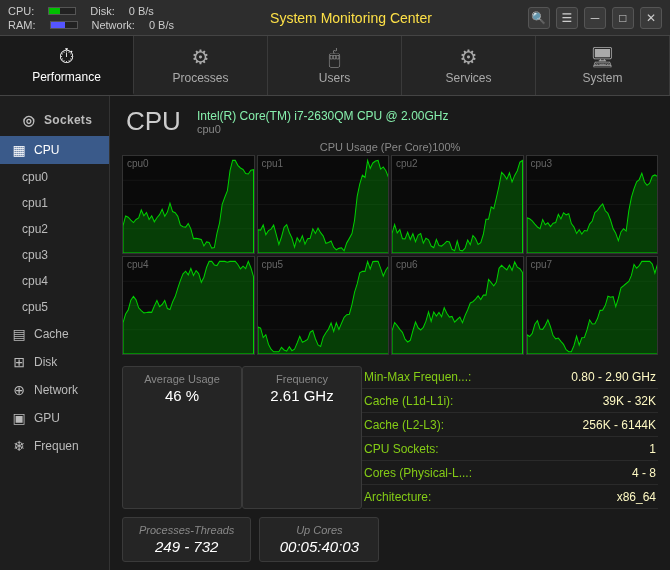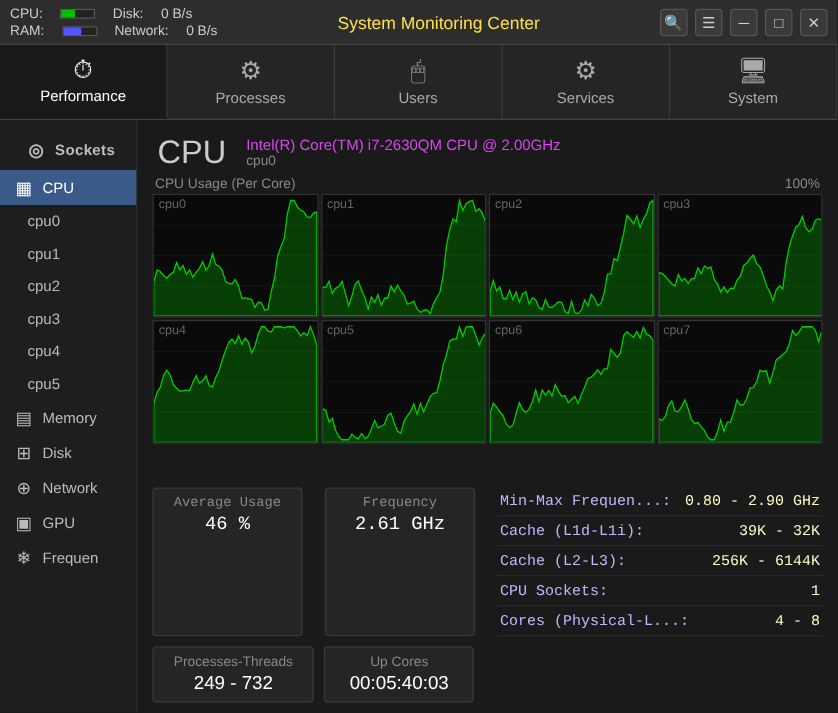"Intel(R) Core(TM) i7-2630QM CPU @" .cpu-model { color: #d946ef -> #86efac }
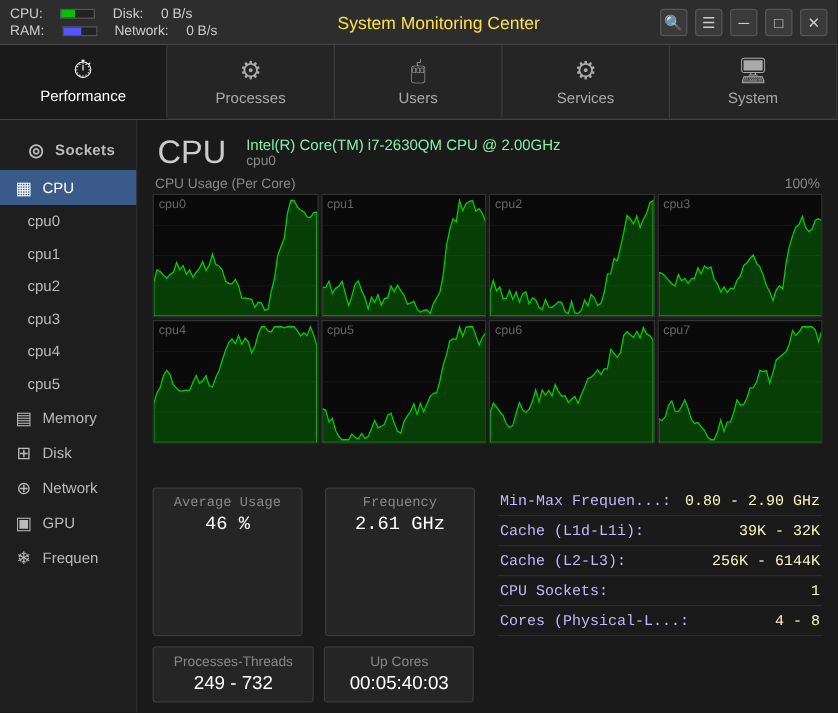"CPU Usage (Per Core)" .graph-label-row { justify-content: space-between -> center }
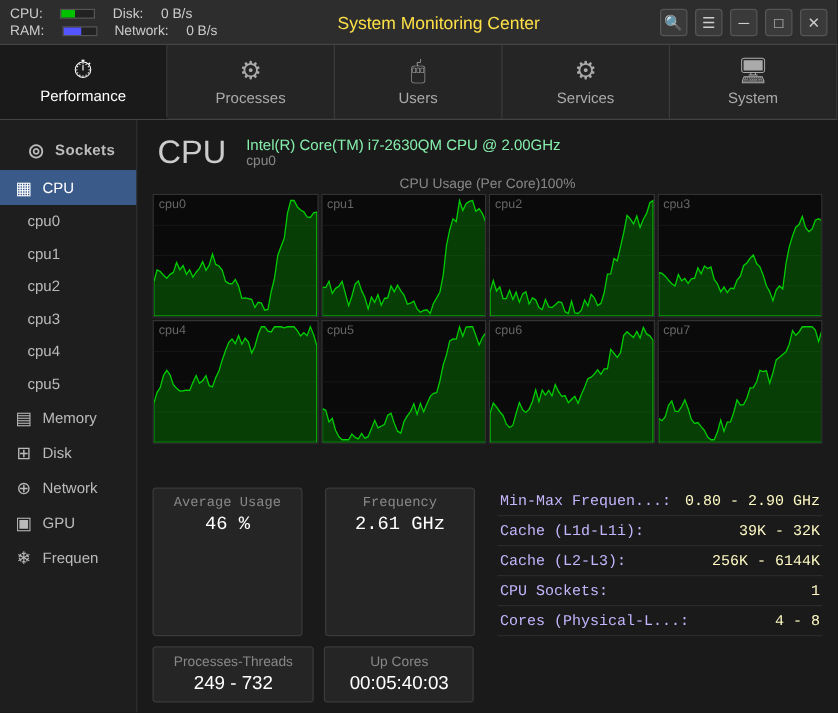"Memory" span { text: Memory -> Cache }
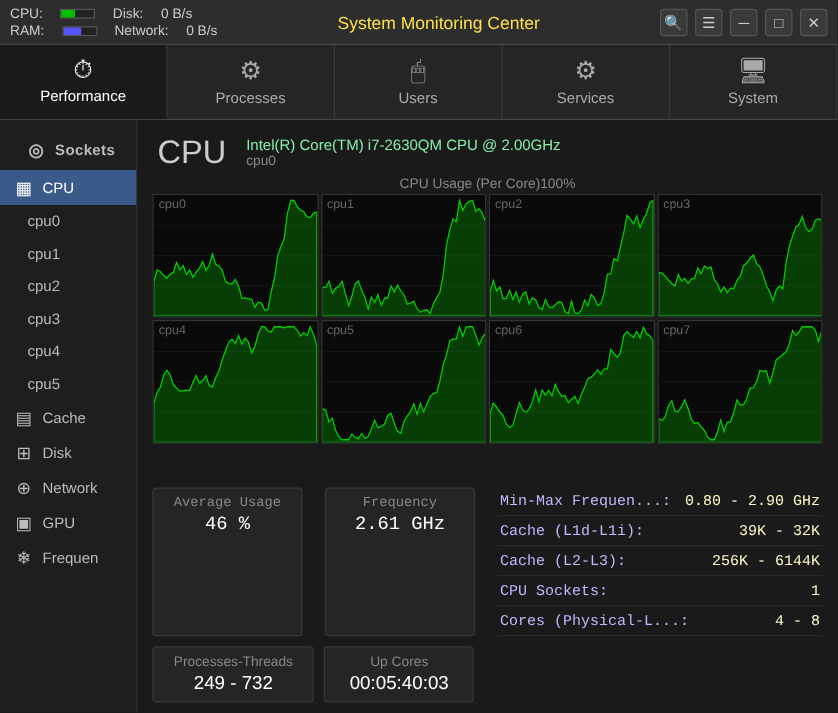"Average Usage" .stats-row { font-family: Liberation Mono, monospace -> none; gap: 18px -> 0 }
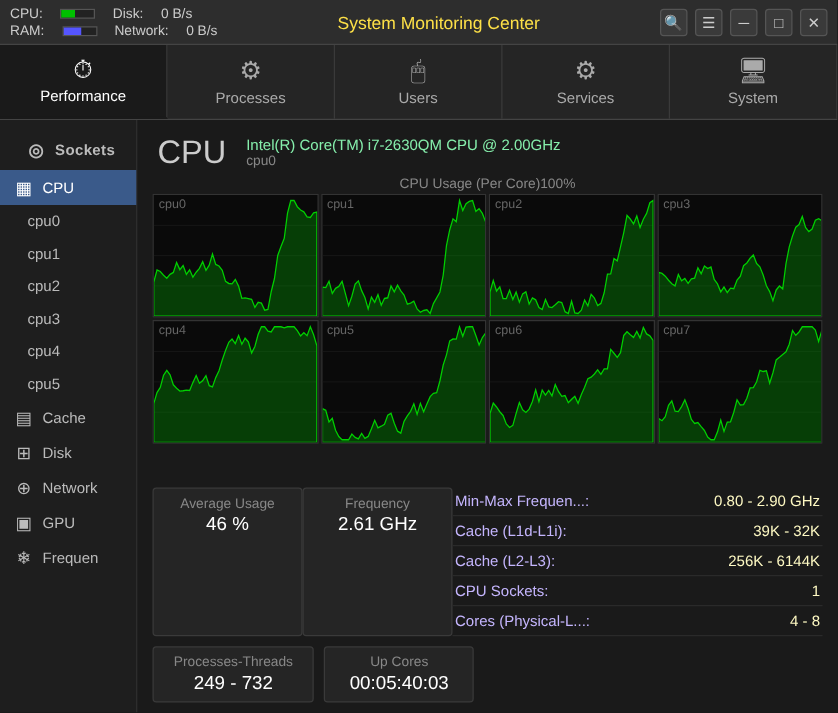"Min-Max Frequen...:" .info-key { color: #c4b5fd -> #84cc16 }
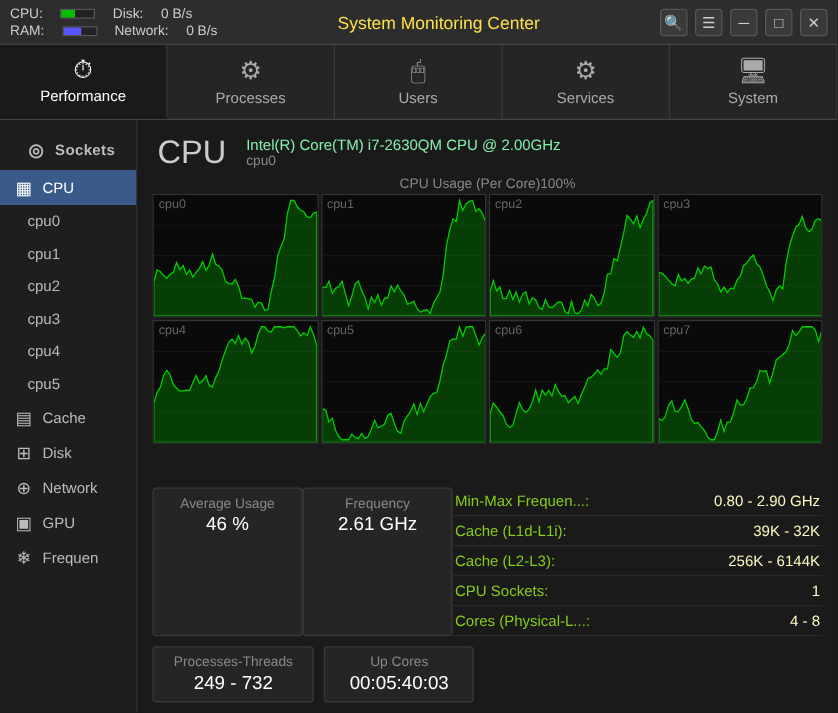"Architecture:" div.info-row { html: none -> <div> <span>Architecture:</span> <span>x86_64</span> </div> }
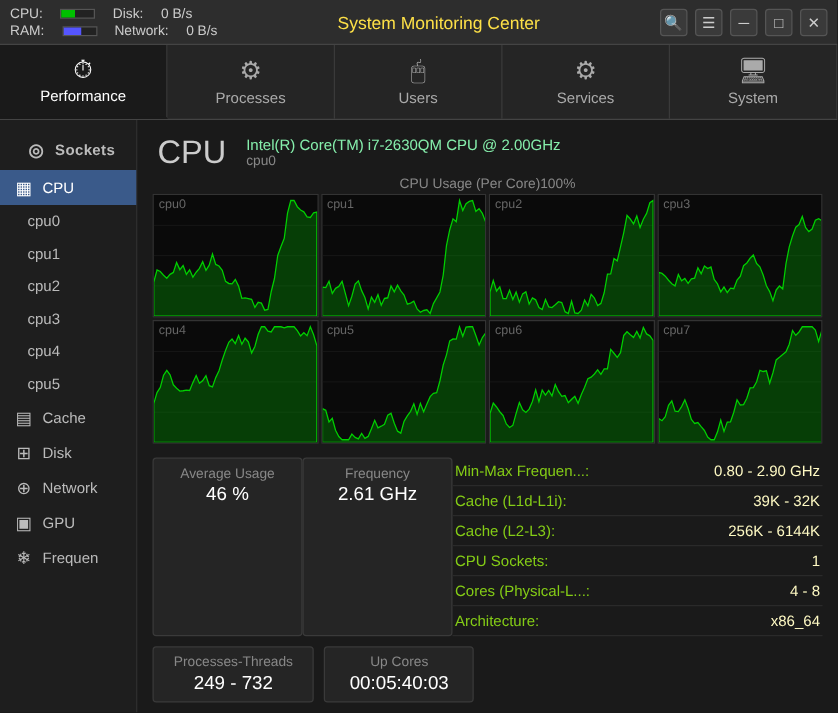"Processes-Threads" .bottom-stats { font-style: none -> italic }
